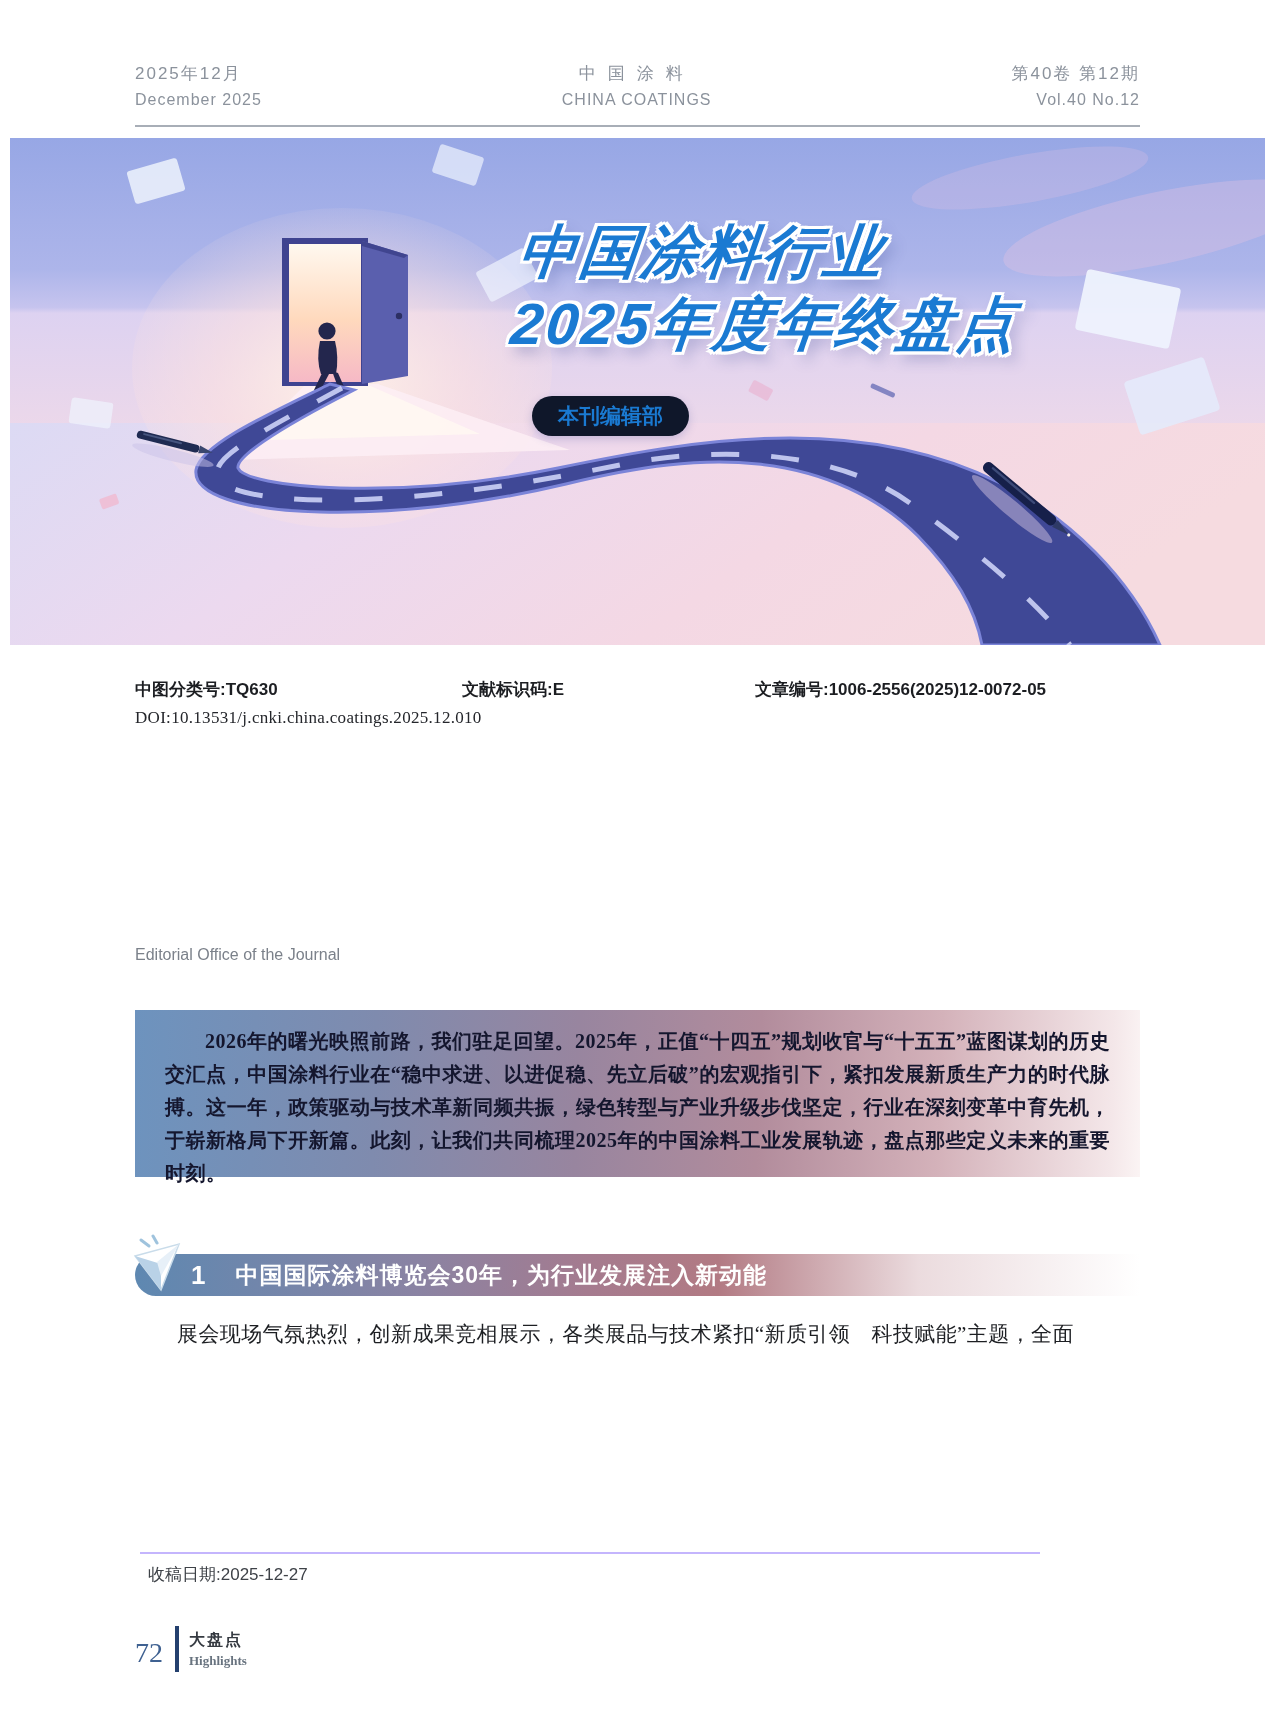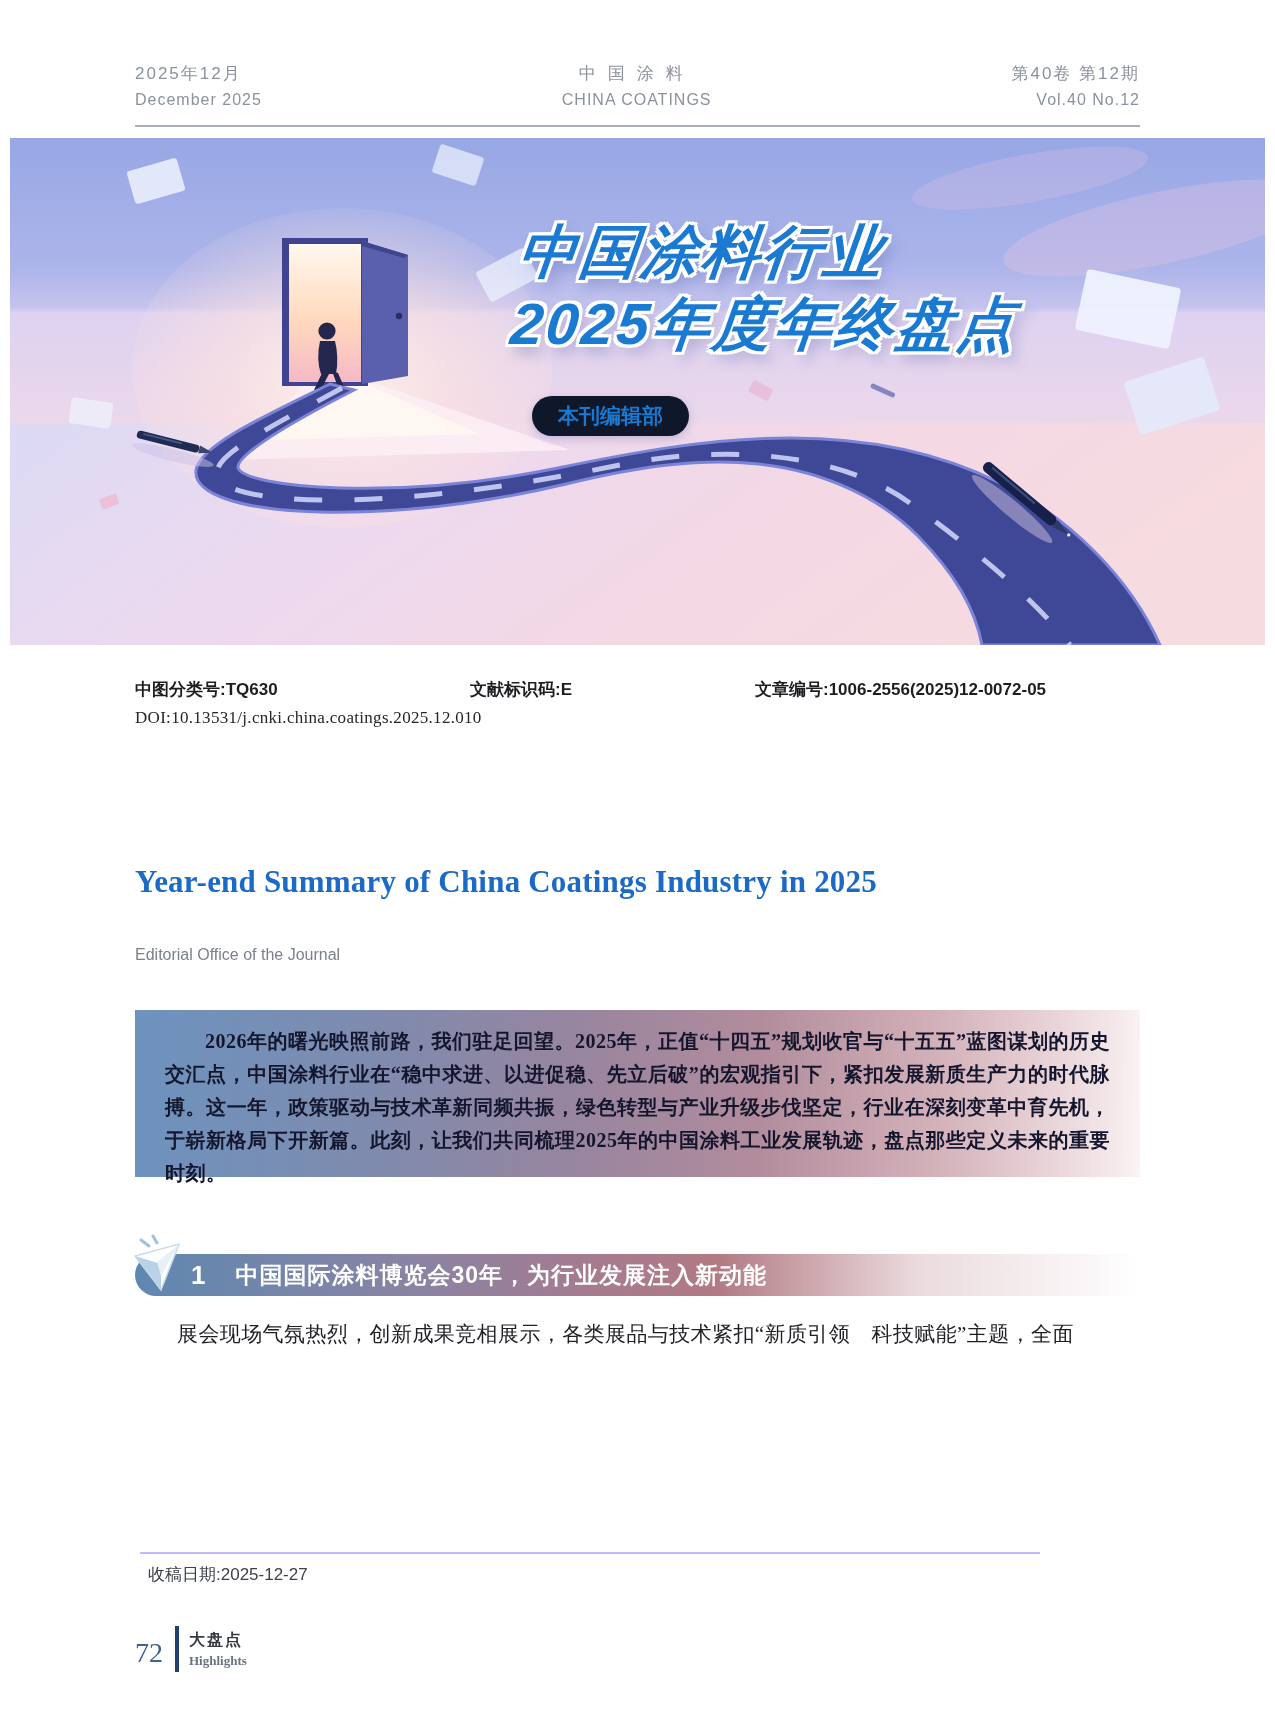"文献标识码:E" .meta-doc { left: 335px -> 327px }
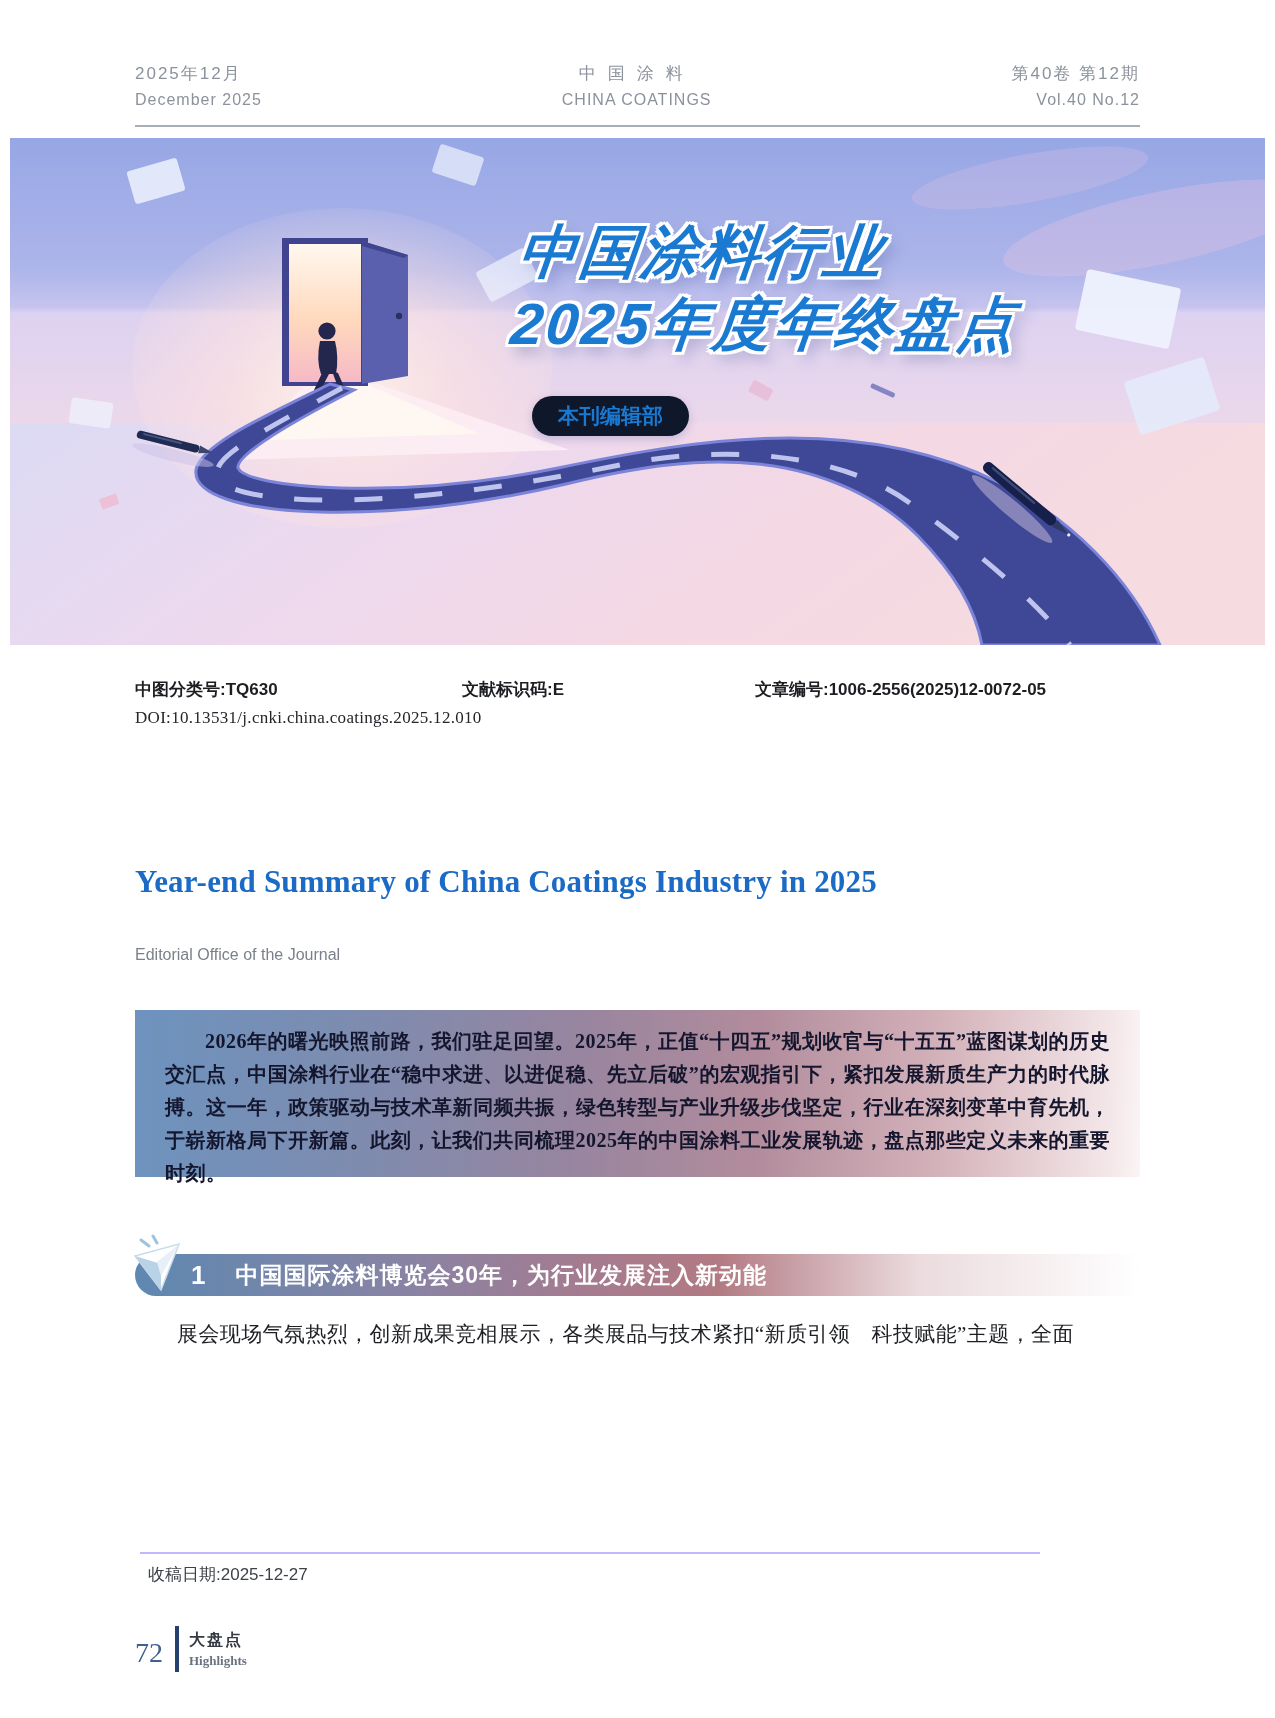"Year-end Summary of China Coatings" h1.title-en { html: <h1>Year-end Summary of China Coatings Industry in 2025</h1> -> none }
